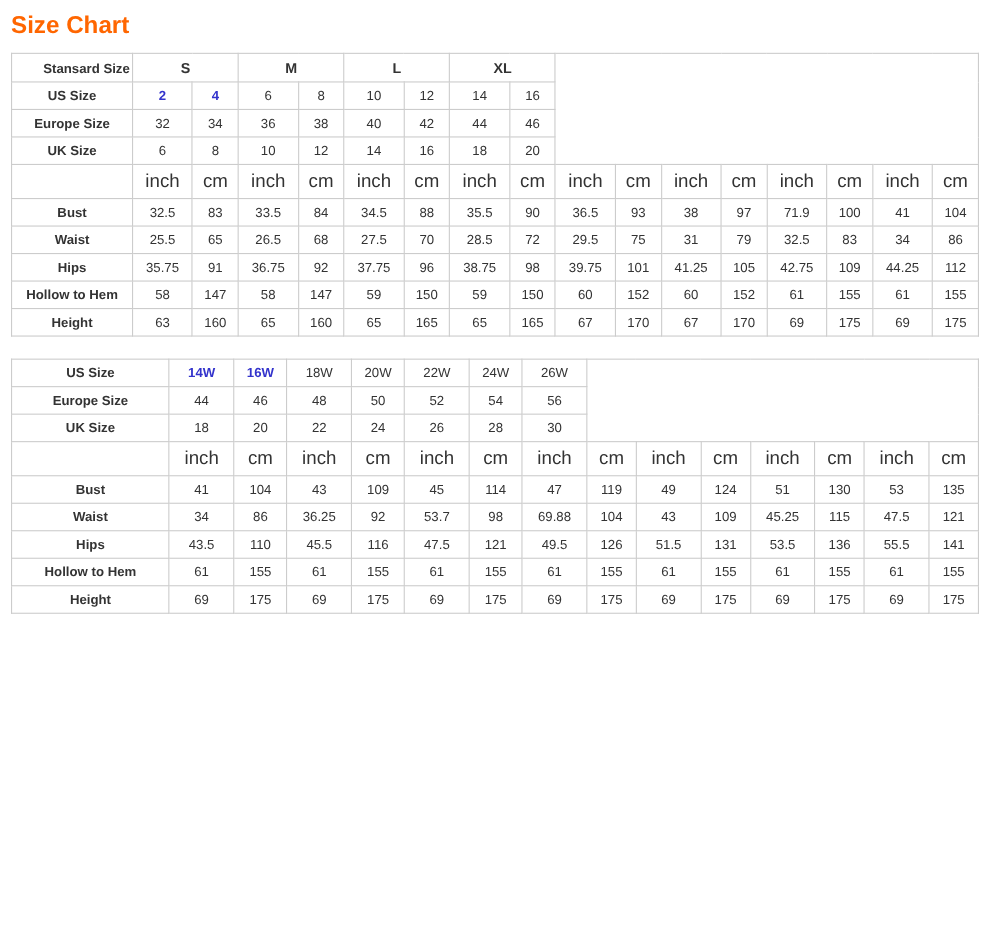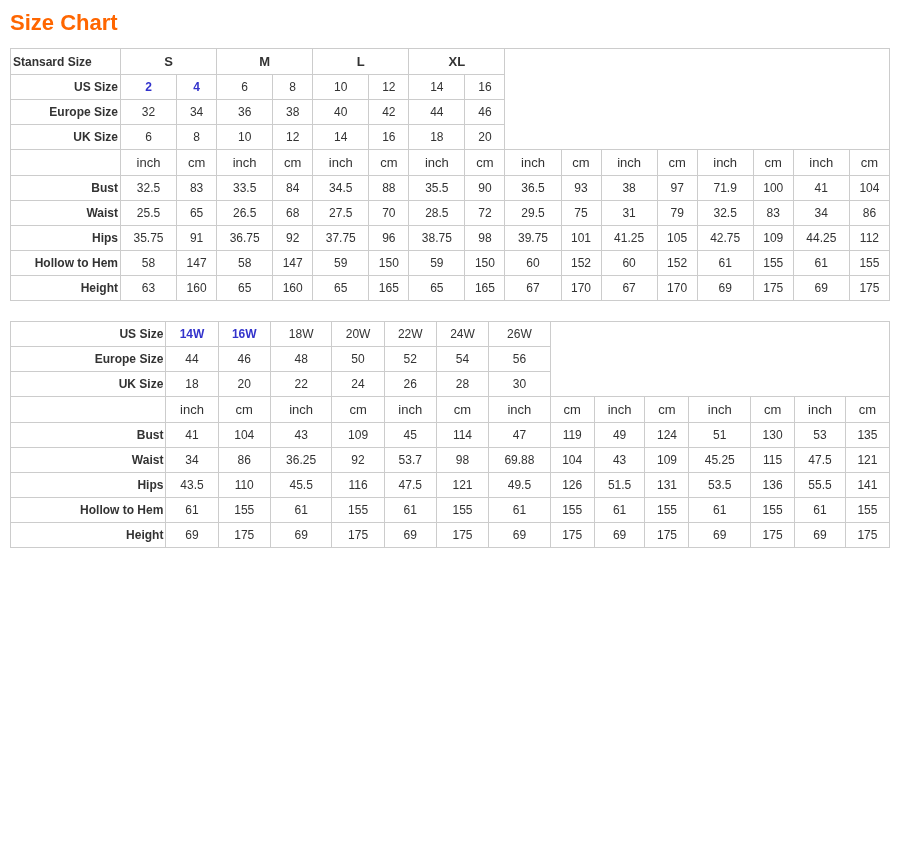"Stansard Size" .label-col { text-align: left -> right }
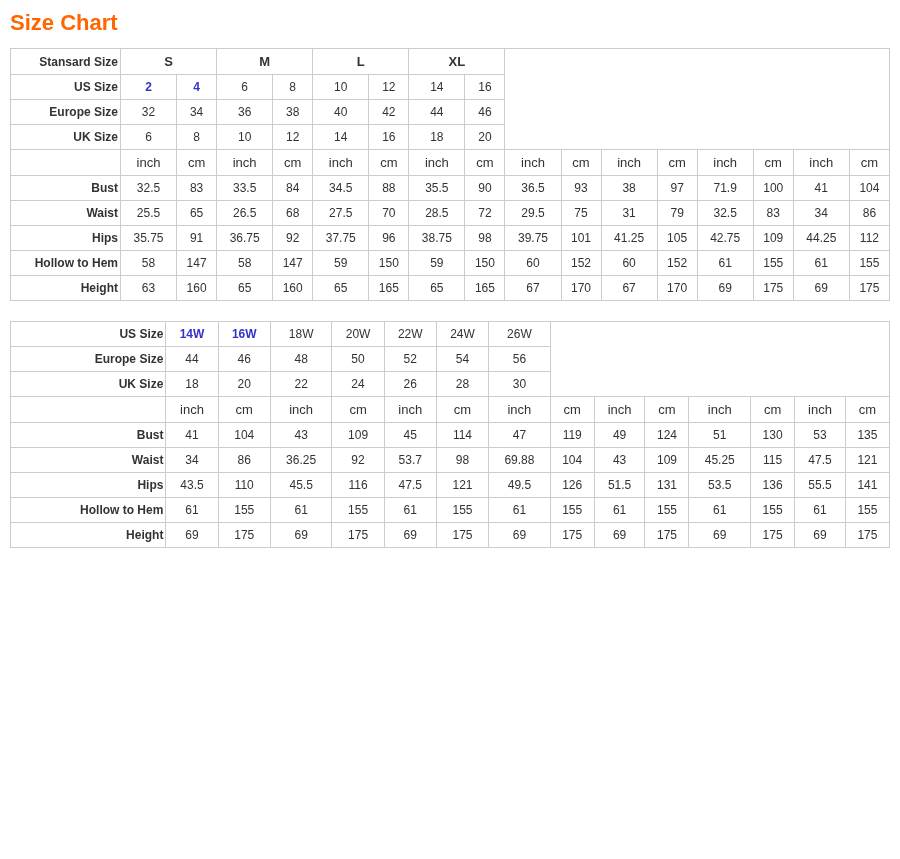"US Size" .row-header { text-align: right -> none }
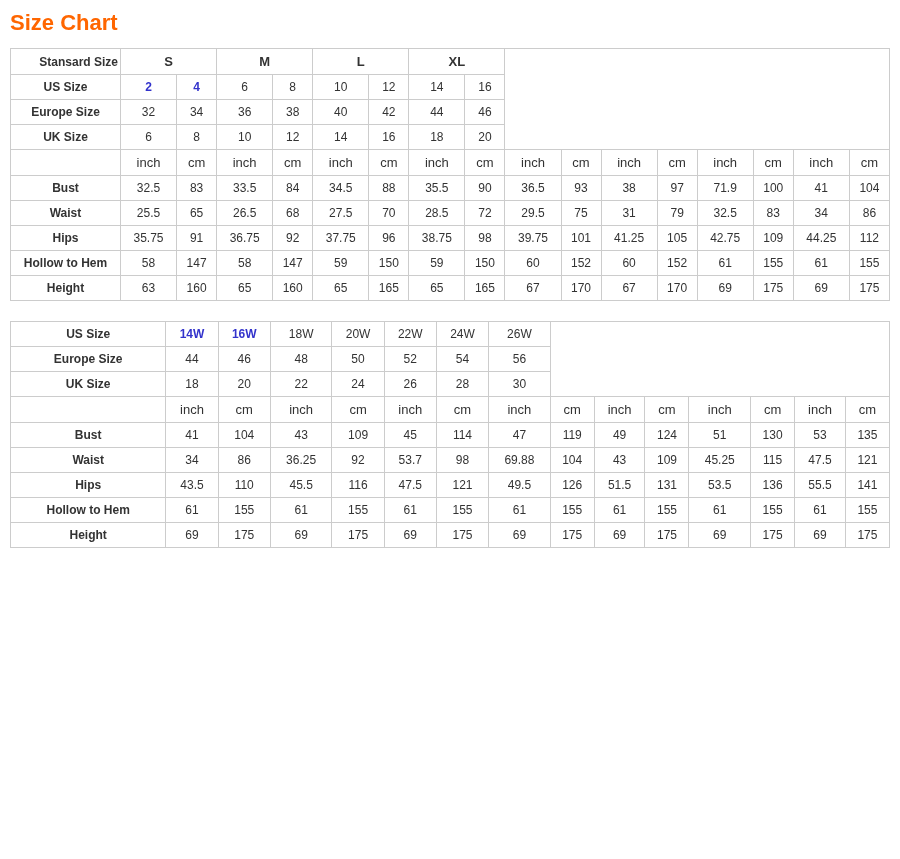"inch" .sub-header { font-size: 13px -> 17px }
